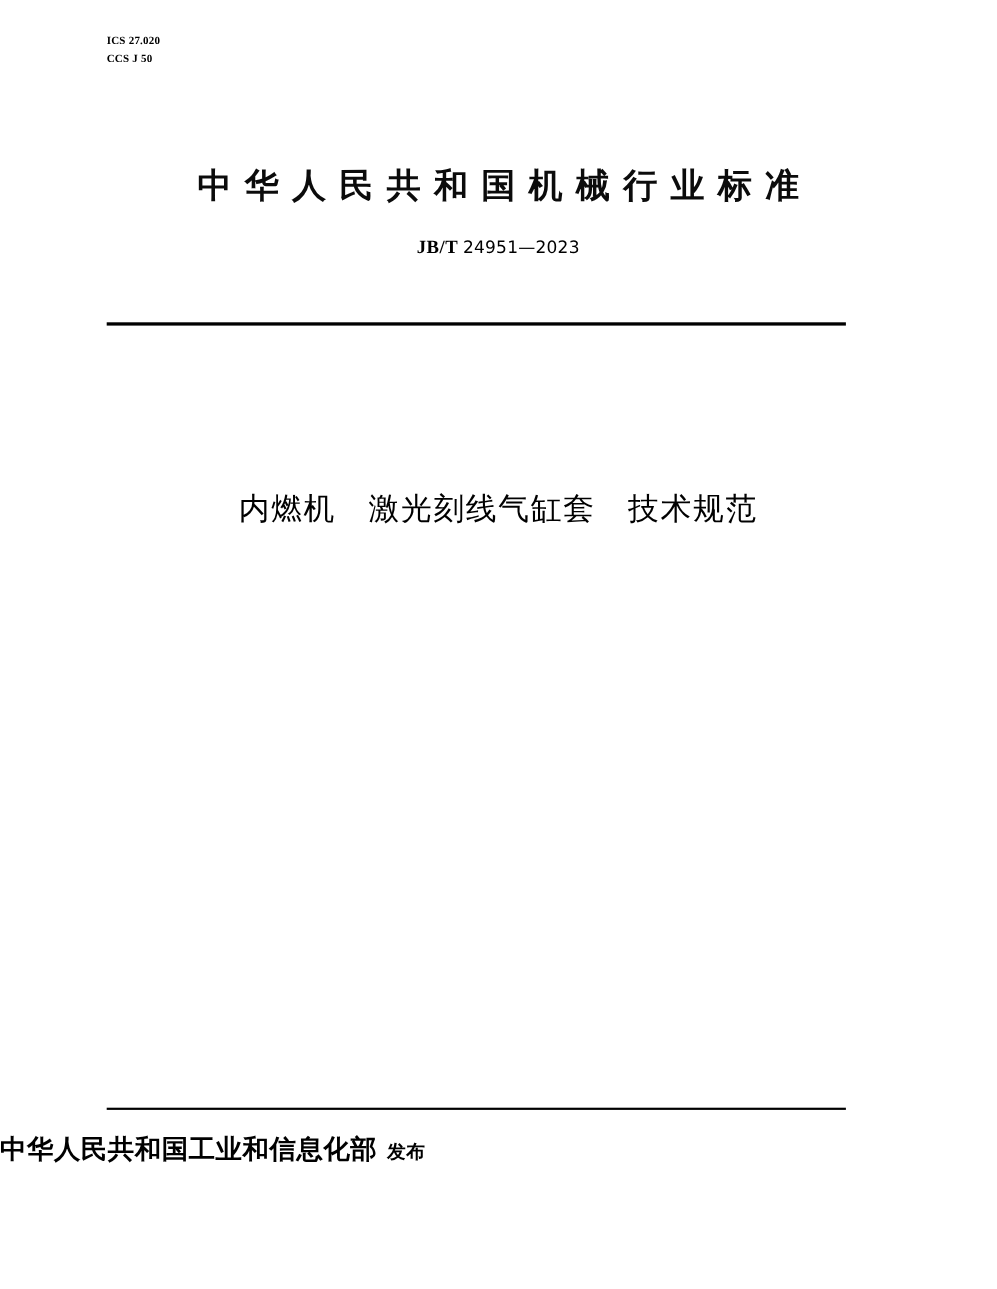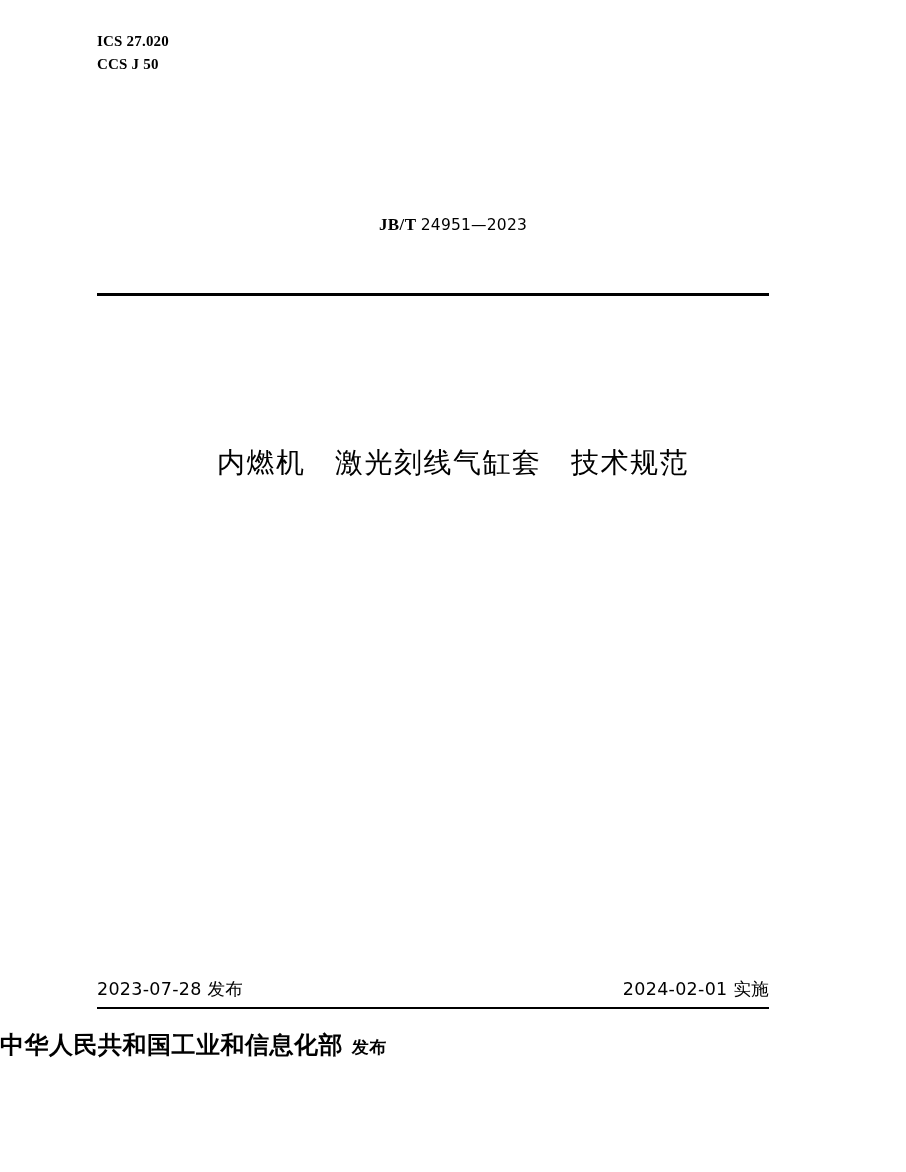"ICS 27.020" .codes { font-size: 15px -> 10px }
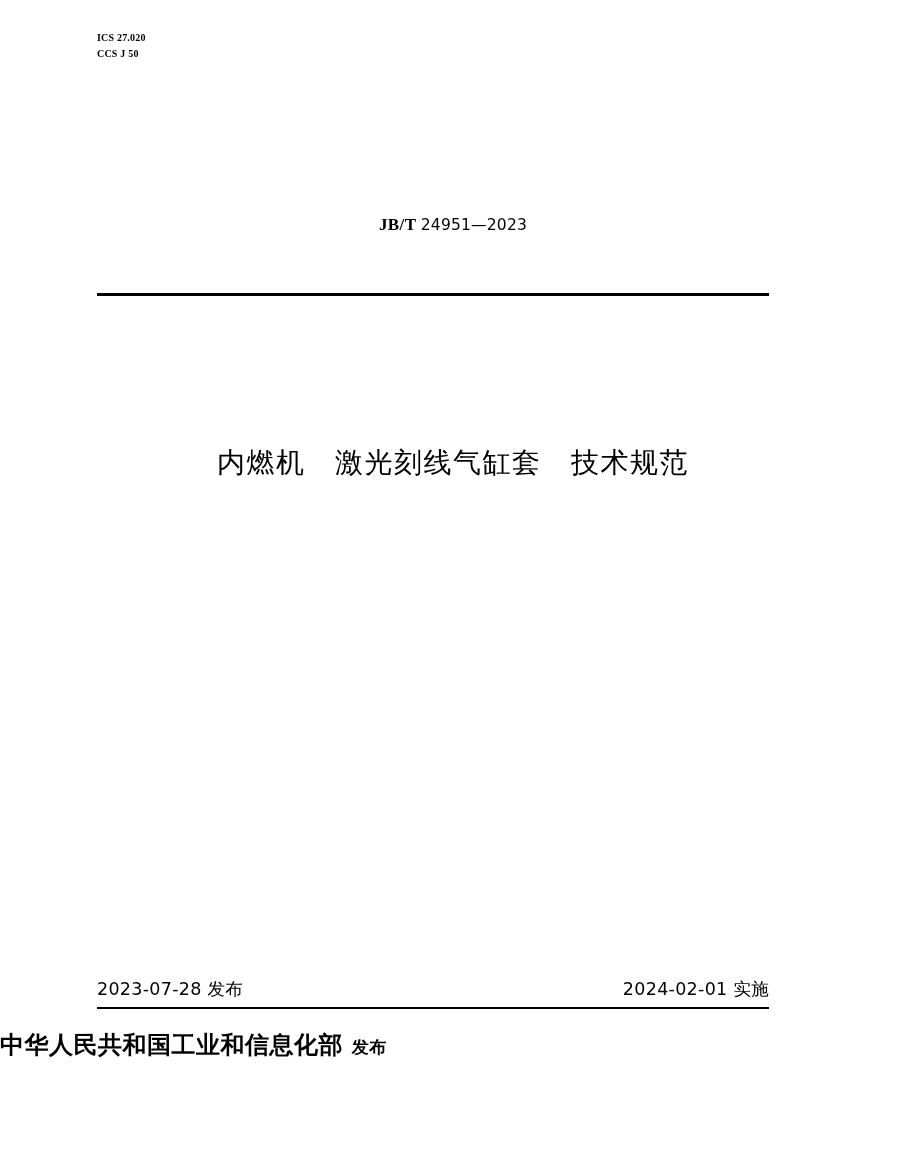"中华人民共和国机械行业标准" div.std-title { html: none -> <div>中华人民共和国机械行业标准</div> }
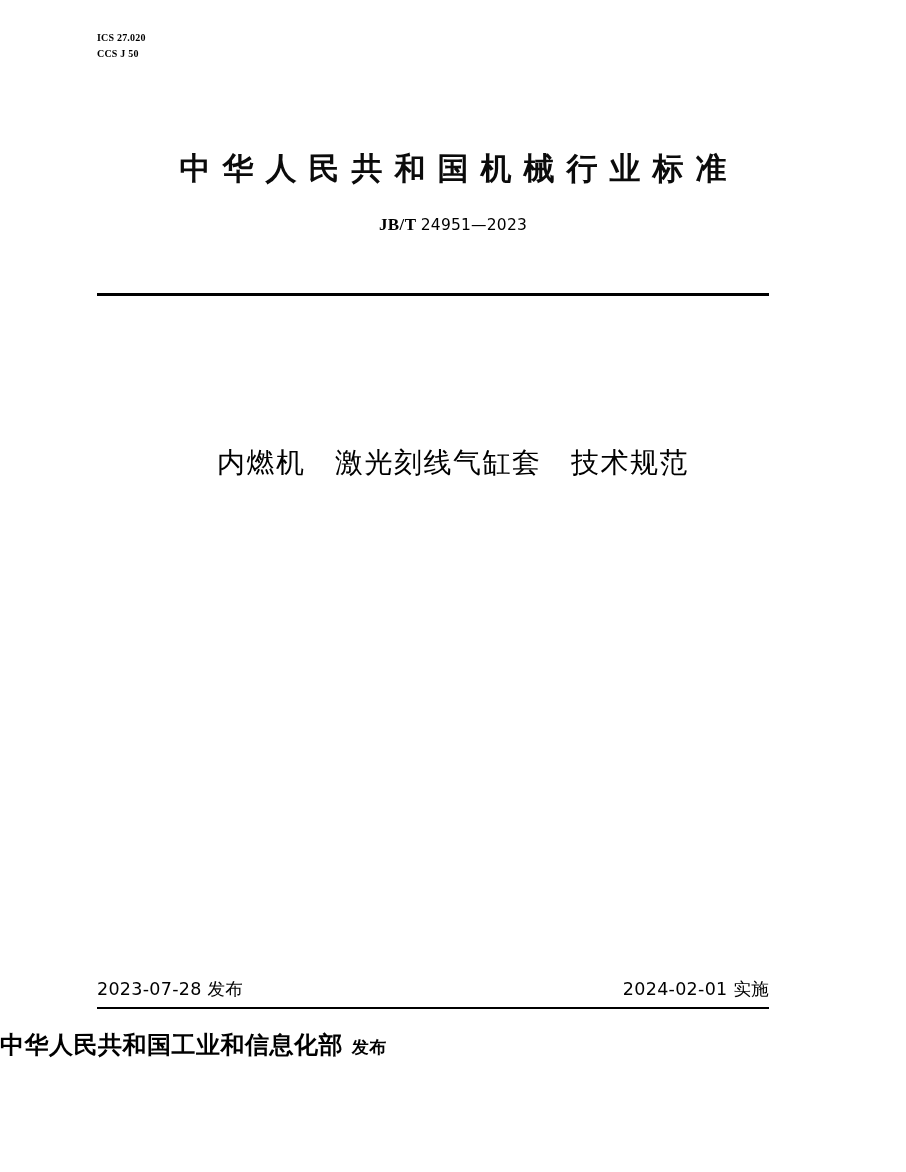"2023-07-28 发布" div.dates { html: <div> <span>2023-07-28 发布</span> <span>2024-02-01 实施</span> </div> -> none }
